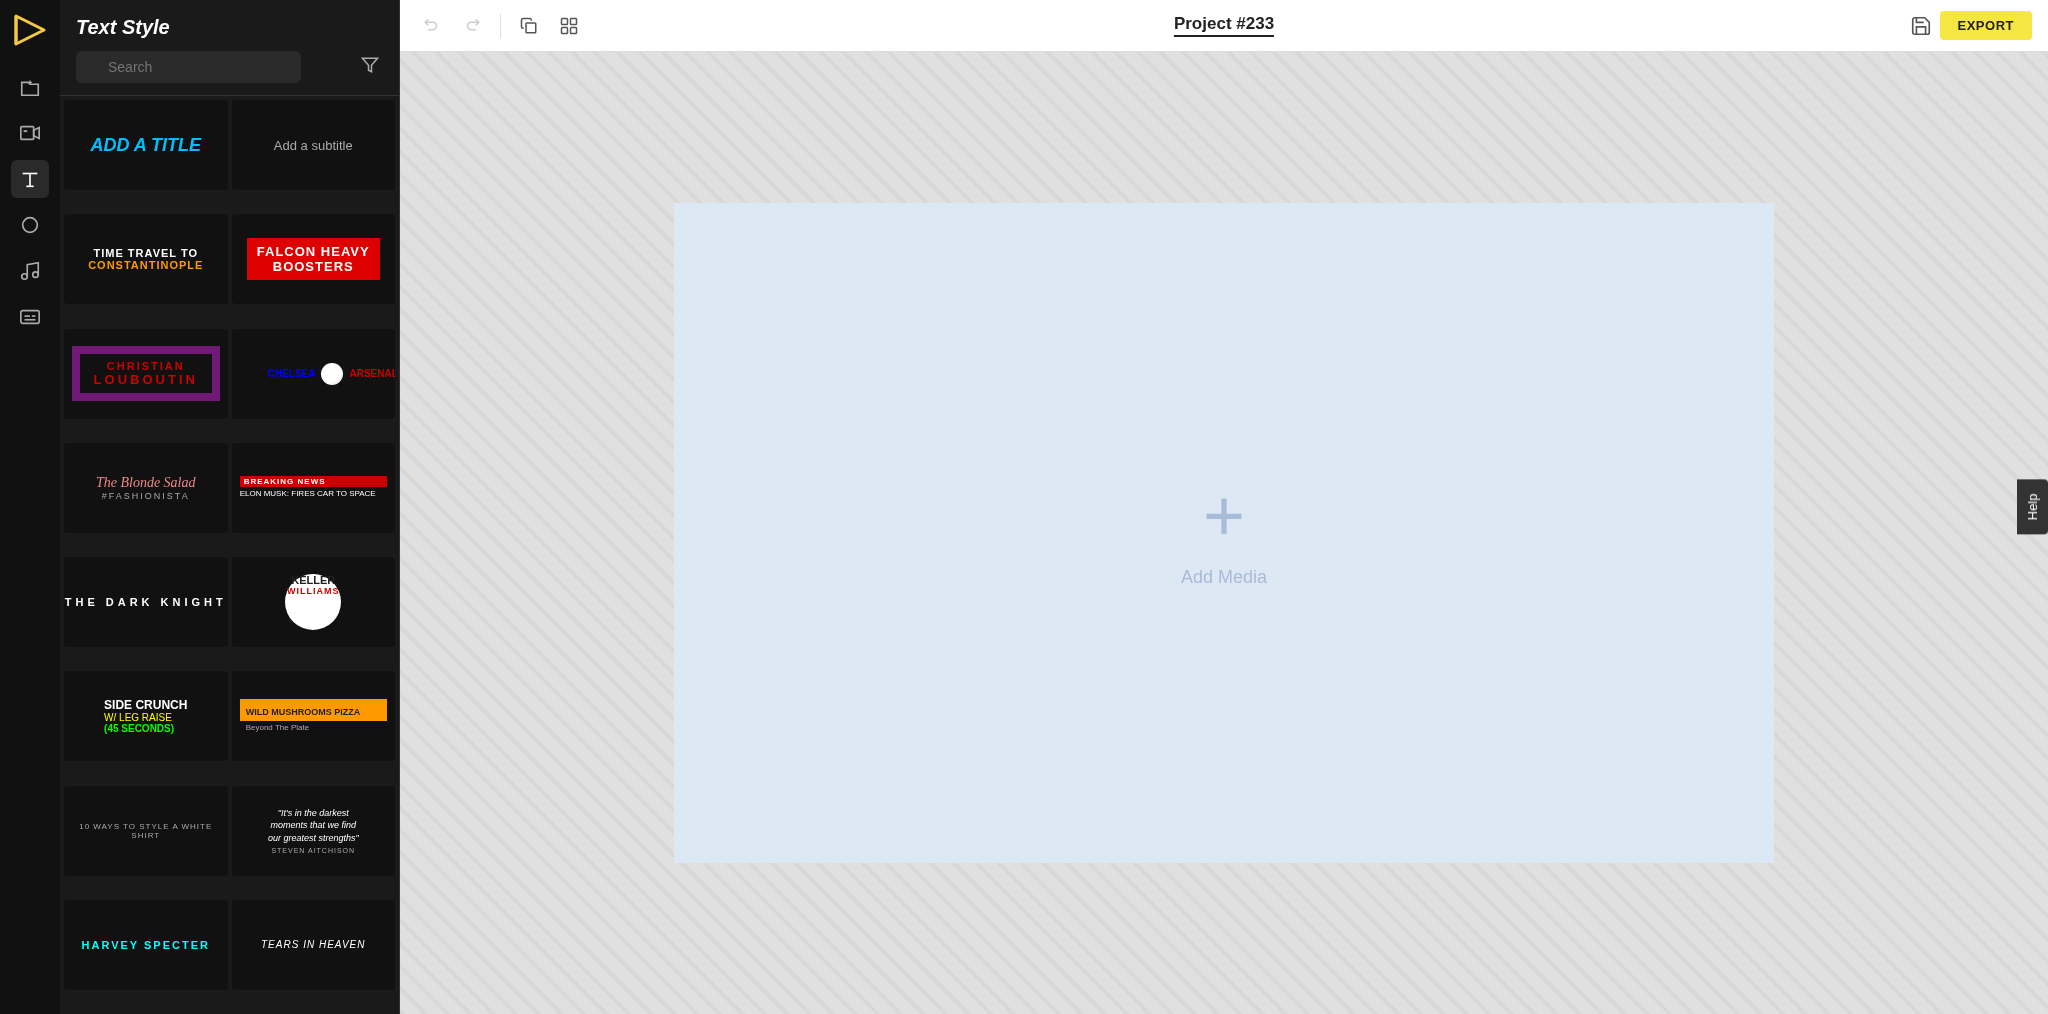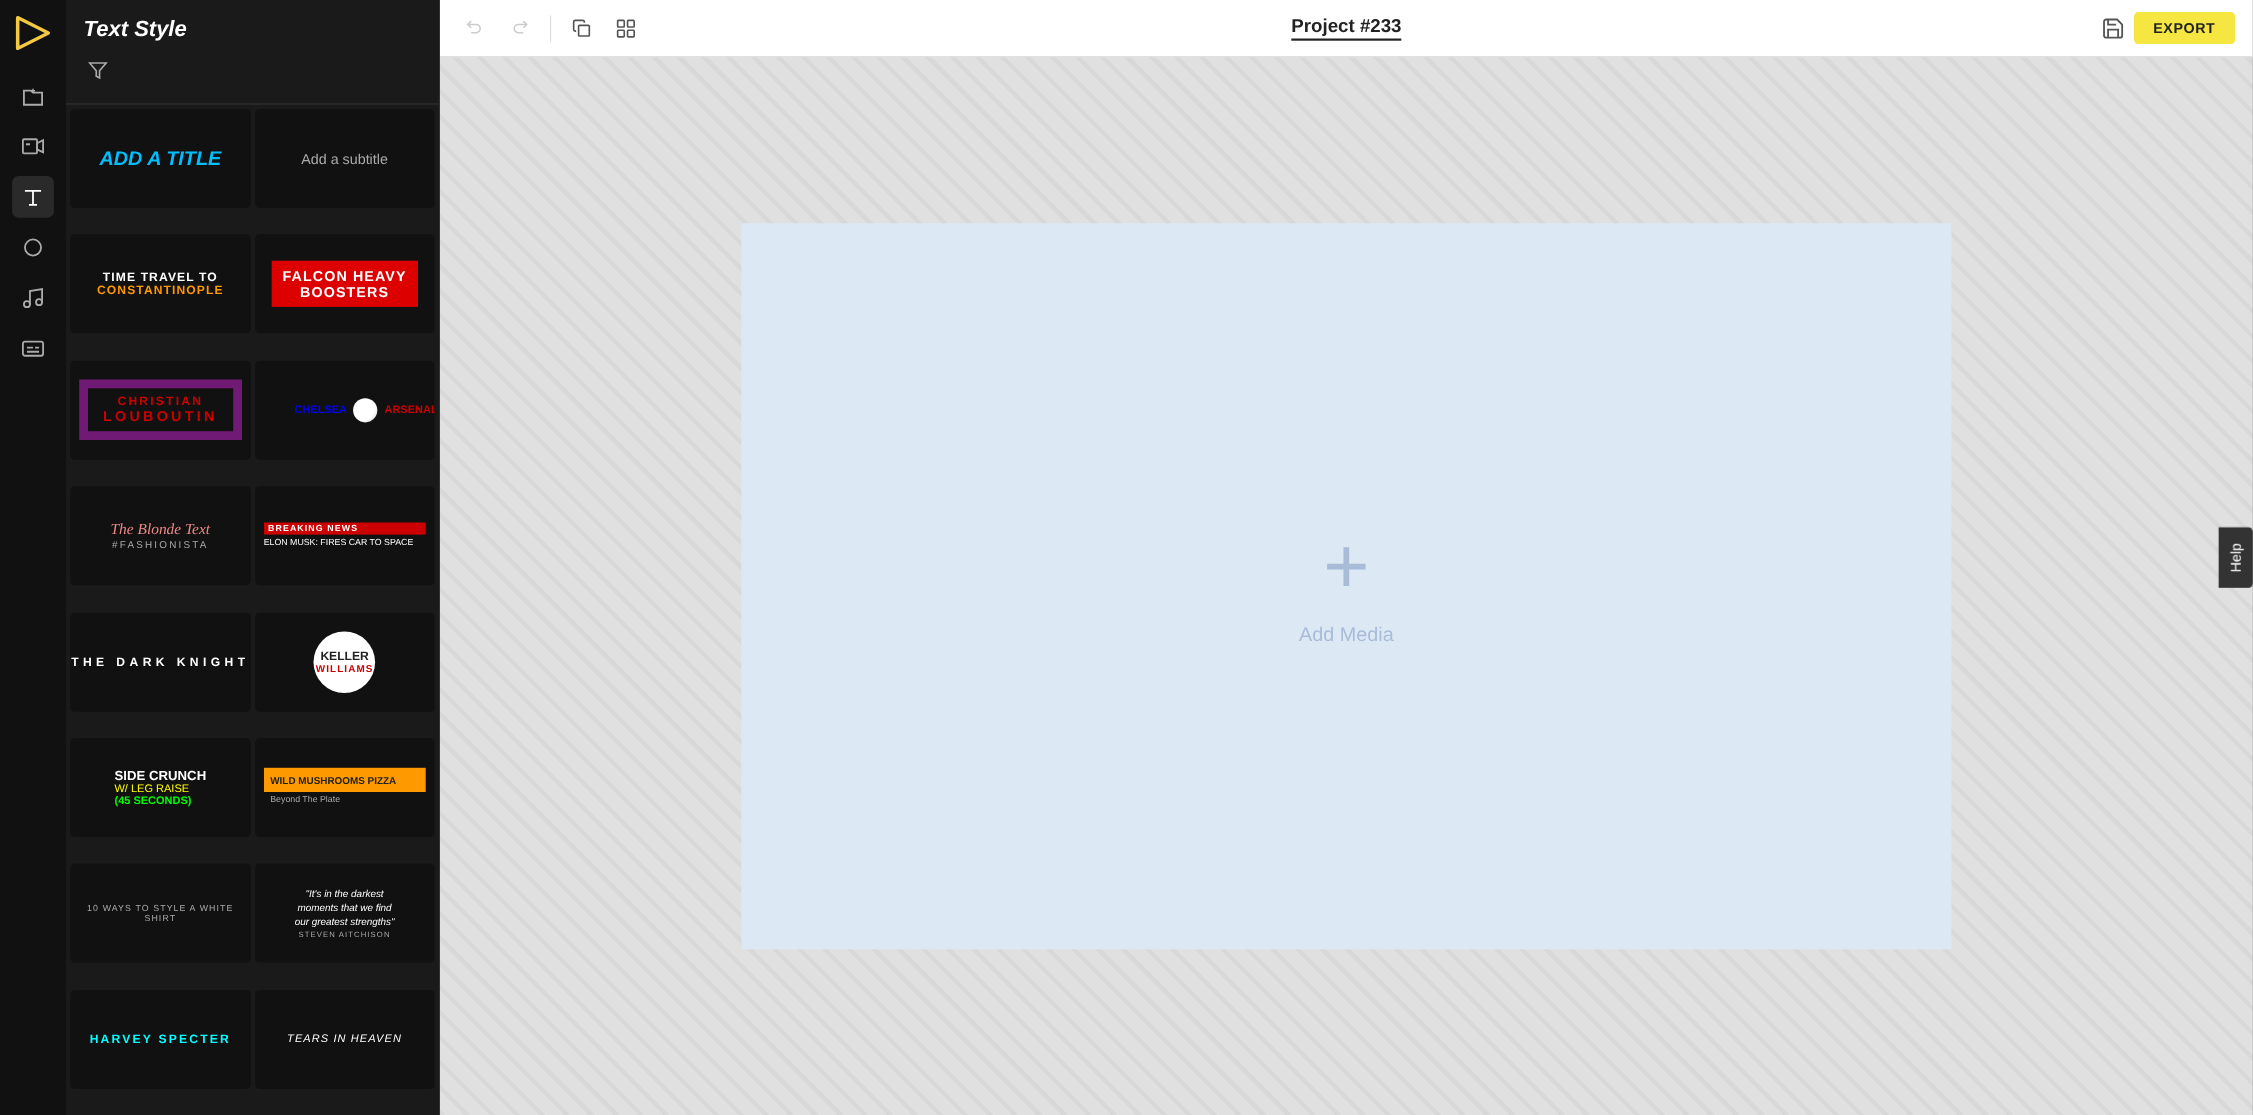"Search" div.search-wrapper { html: none -> <div> <span>🔍</span> <input> </div> }
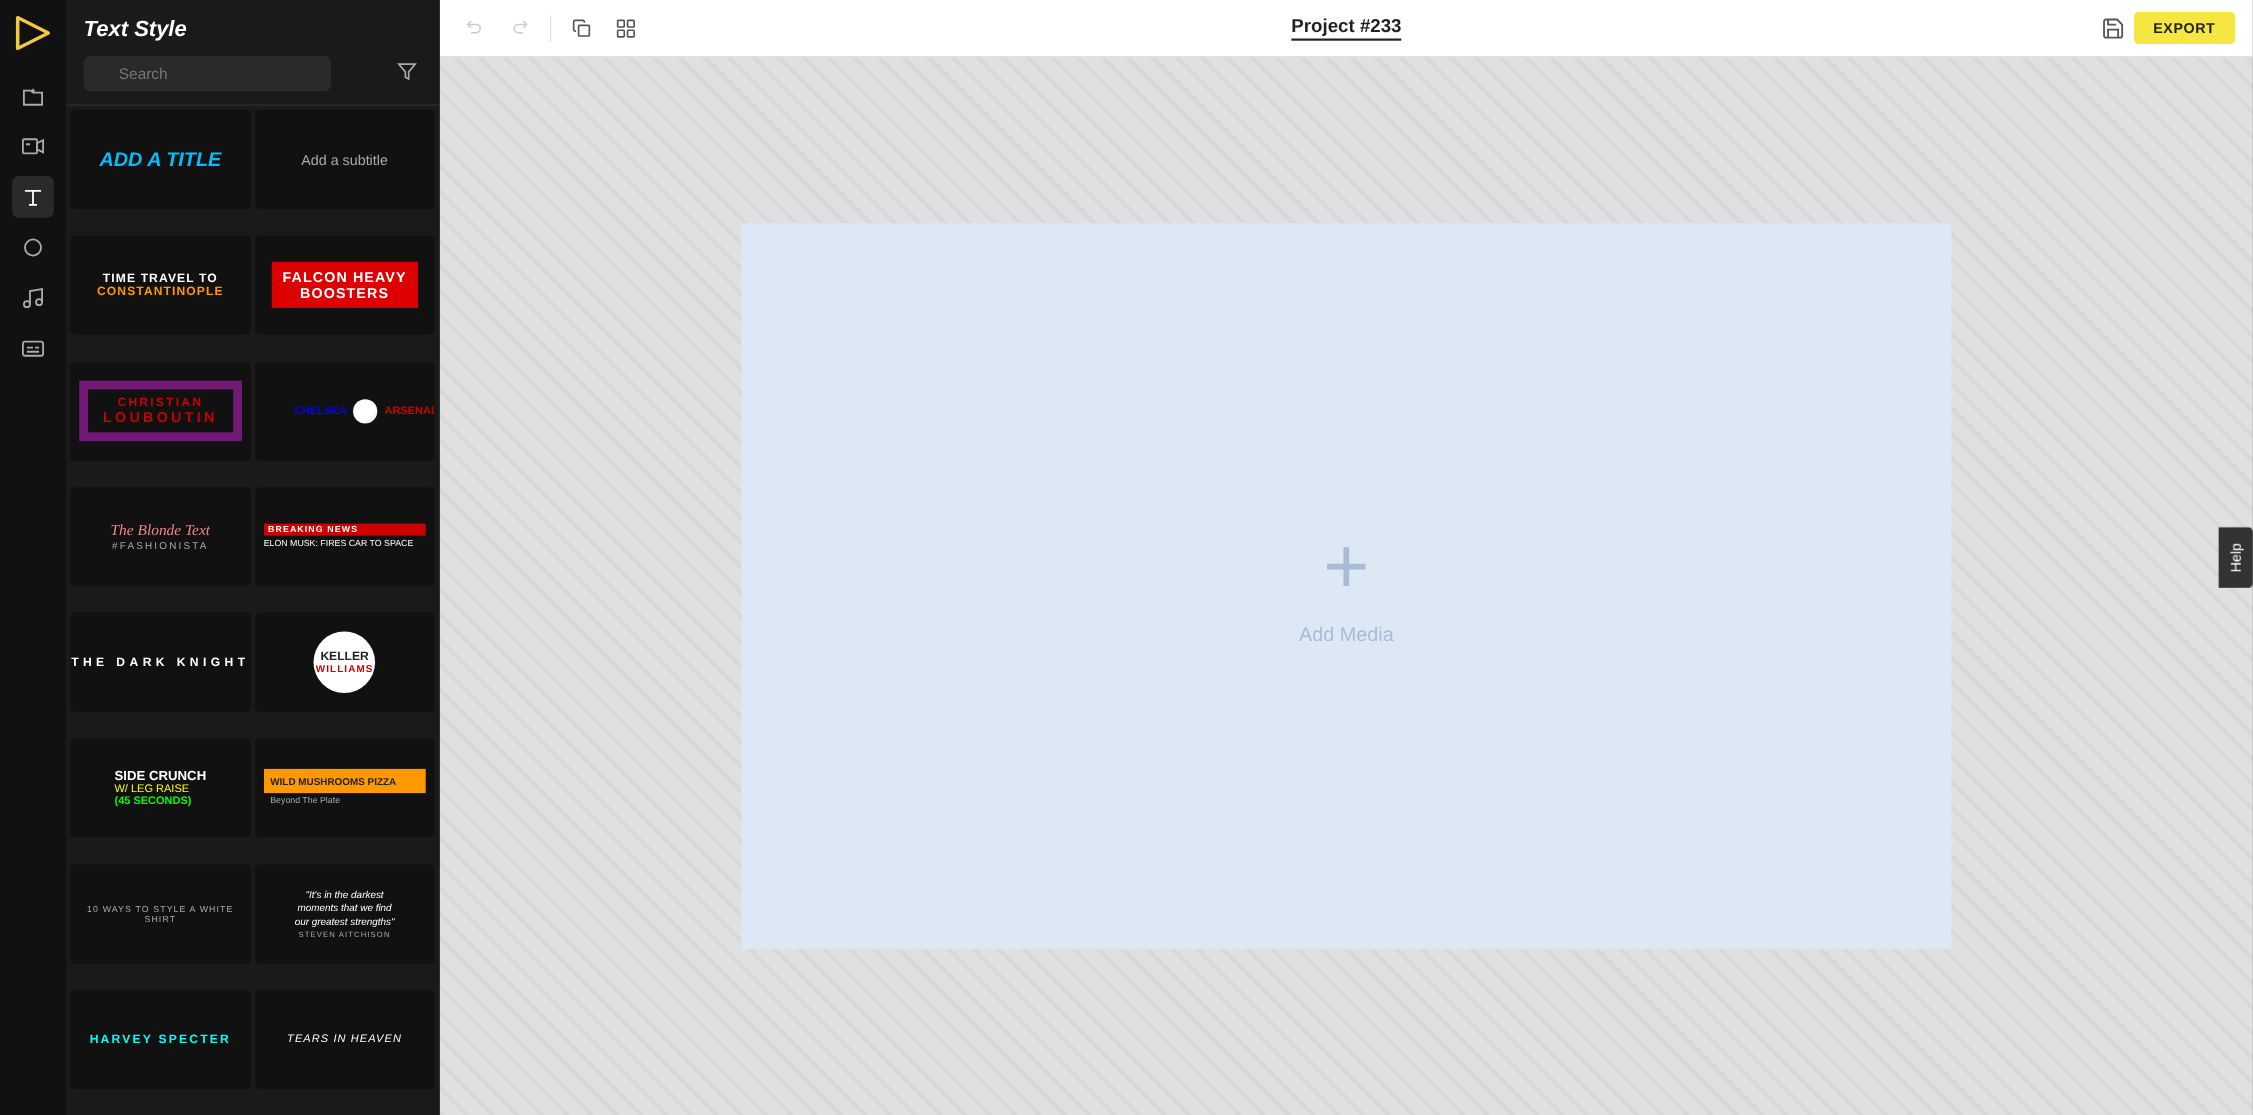"The Blonde Text" div.tpl-blonde-line1 { text: Text -> Salad }
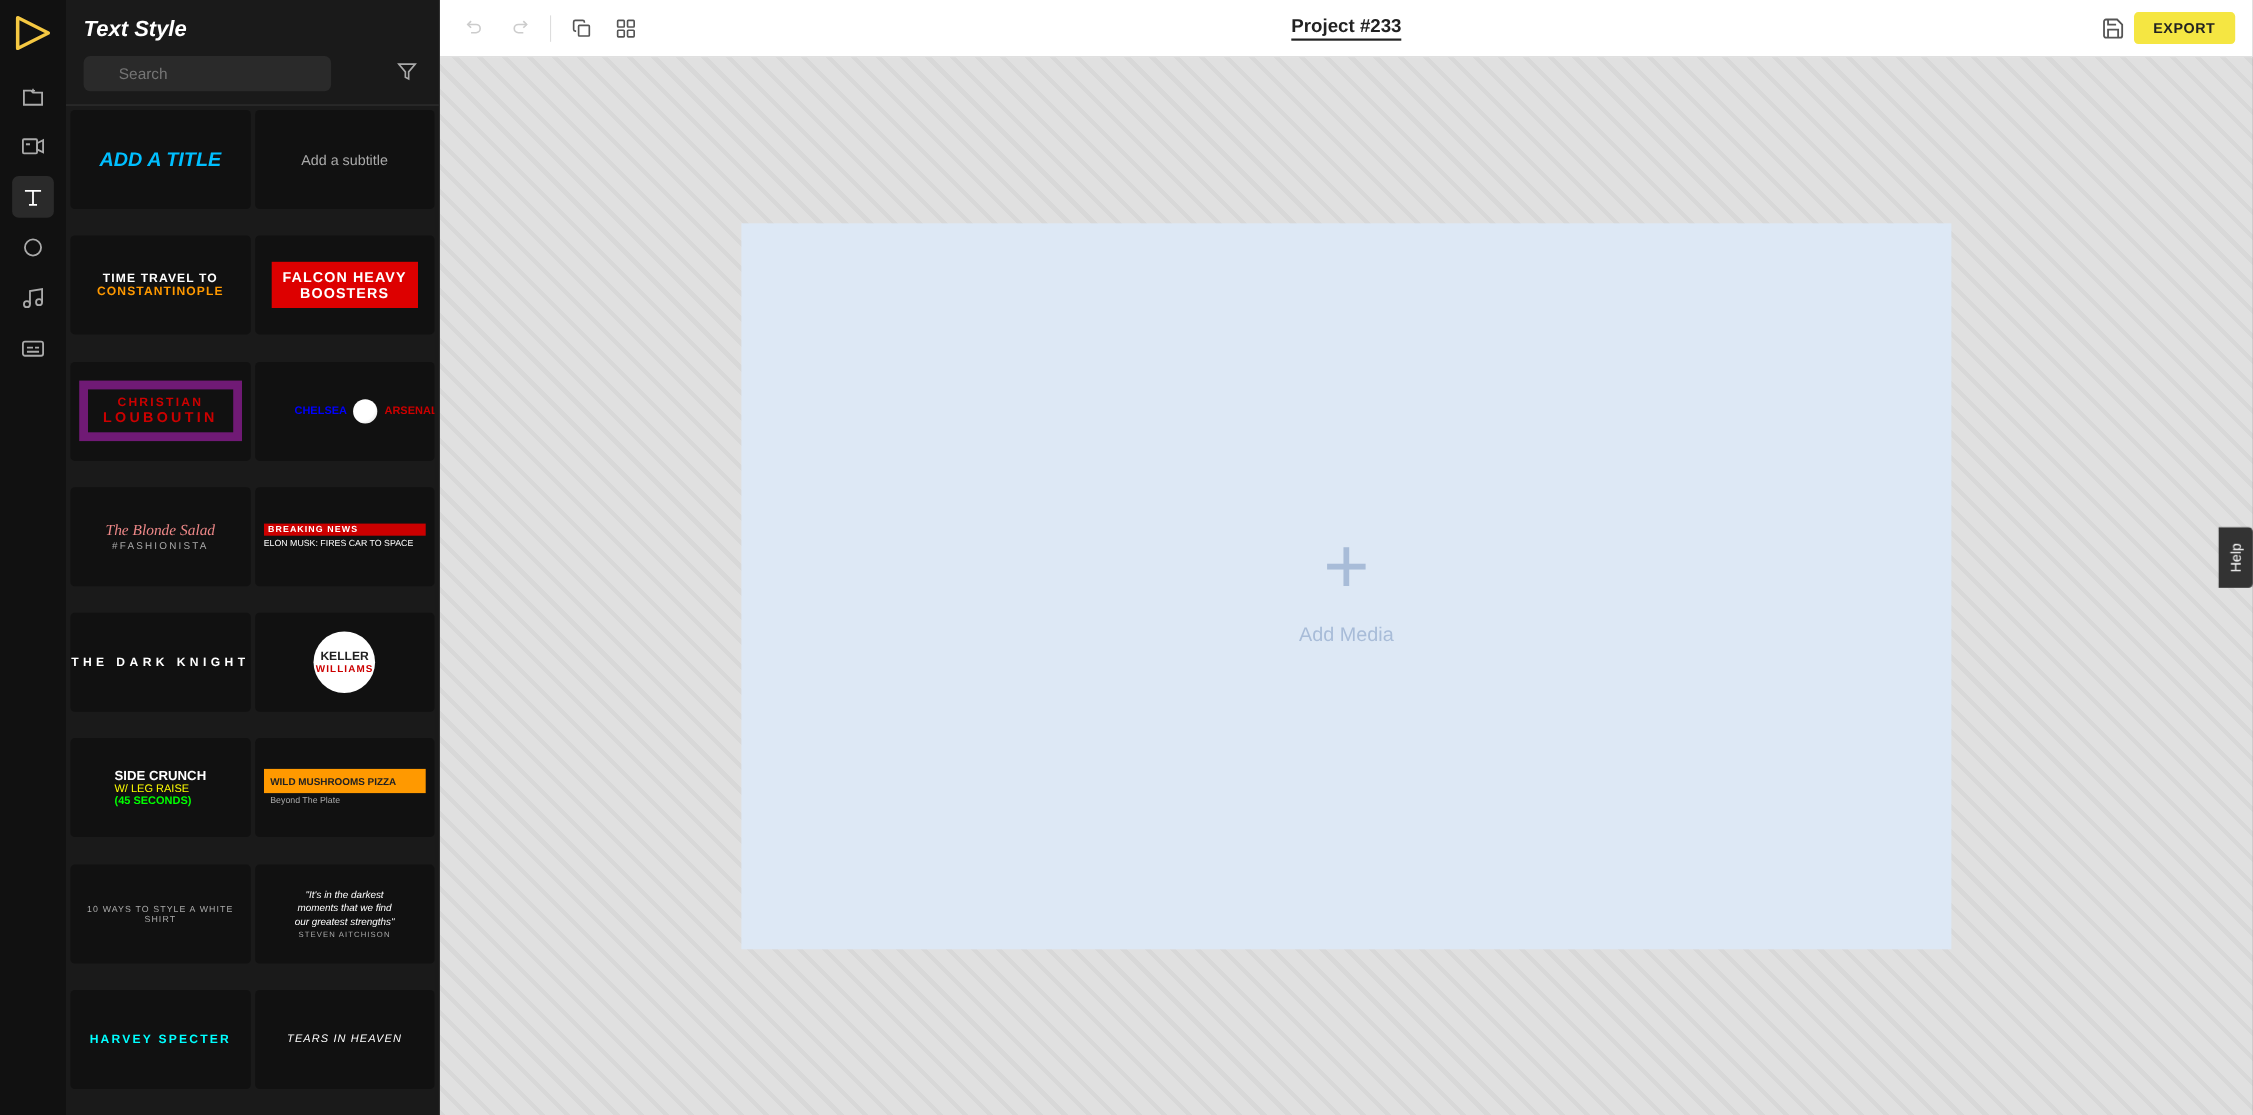"KELLER" .tpl-keller-circle { justify-content: center -> none }
